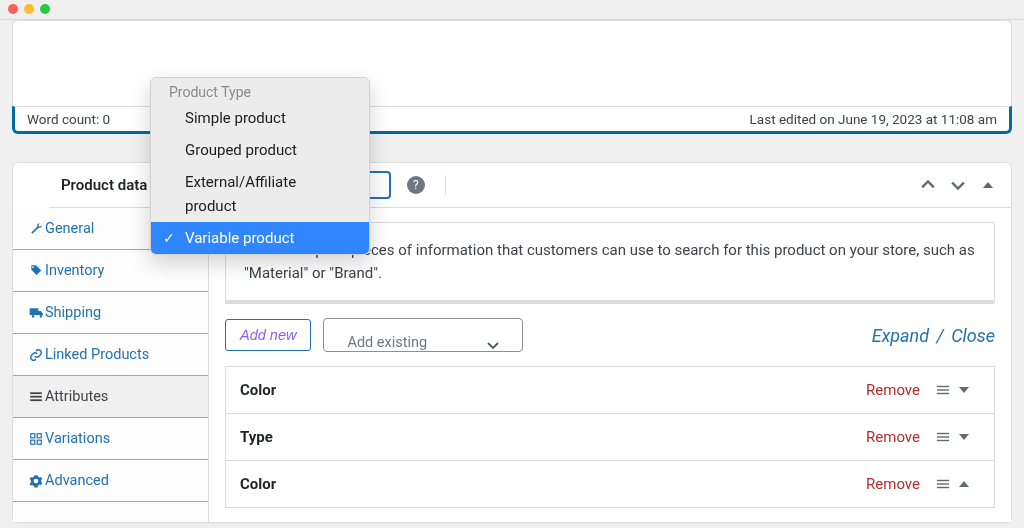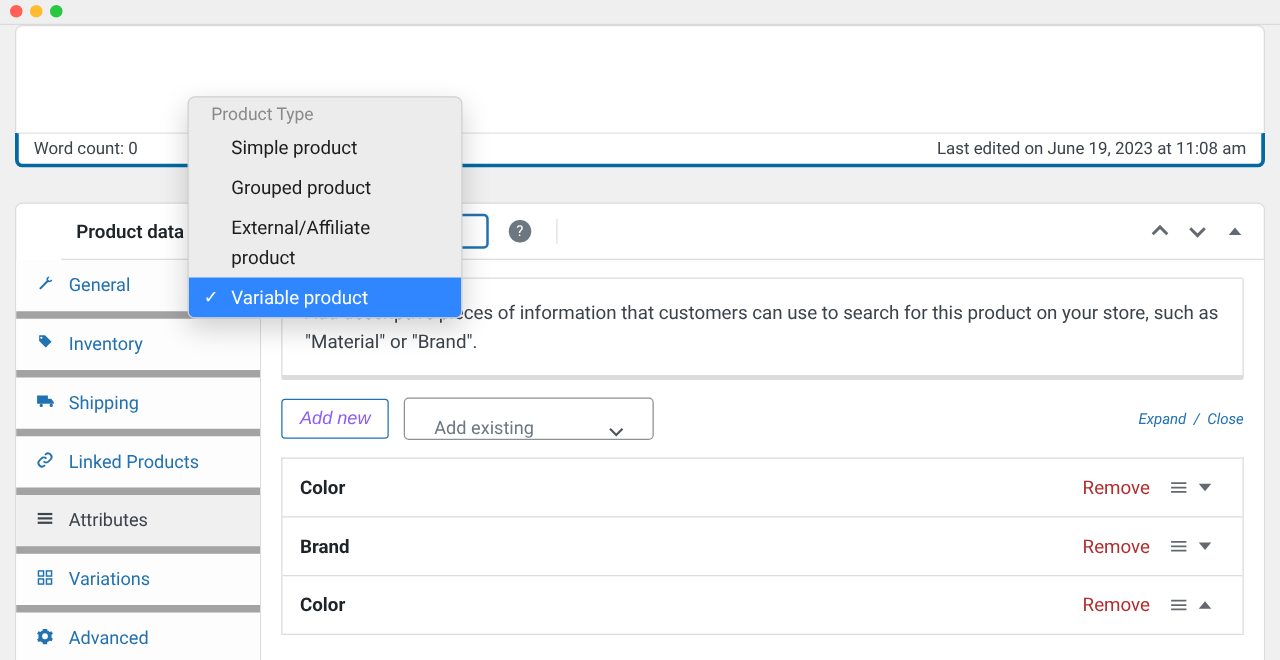"General" .side-tab { align-items: none -> center; border-bottom: 6px solid #a3a3a3 -> 1px solid #a3a3a3; gap: 10px -> none }
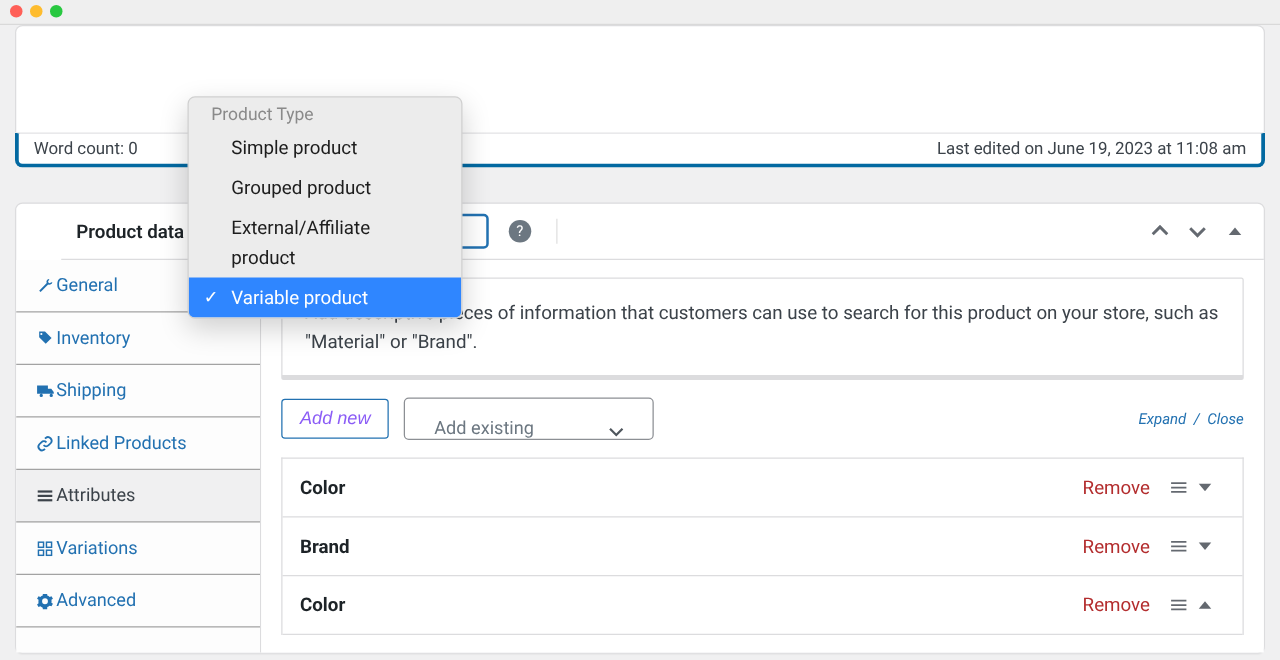"Expand / Close" .link-group { font-size: 12px -> 18px }
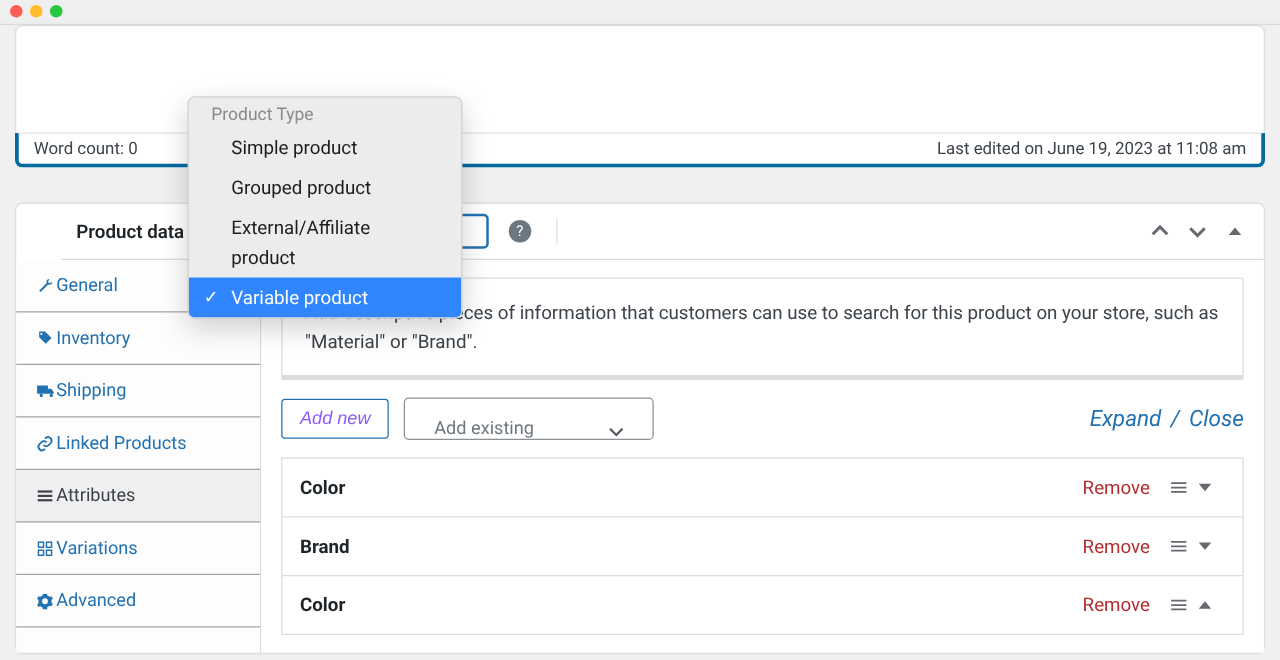"Brand" span.attr-name { text: Brand -> Type }
